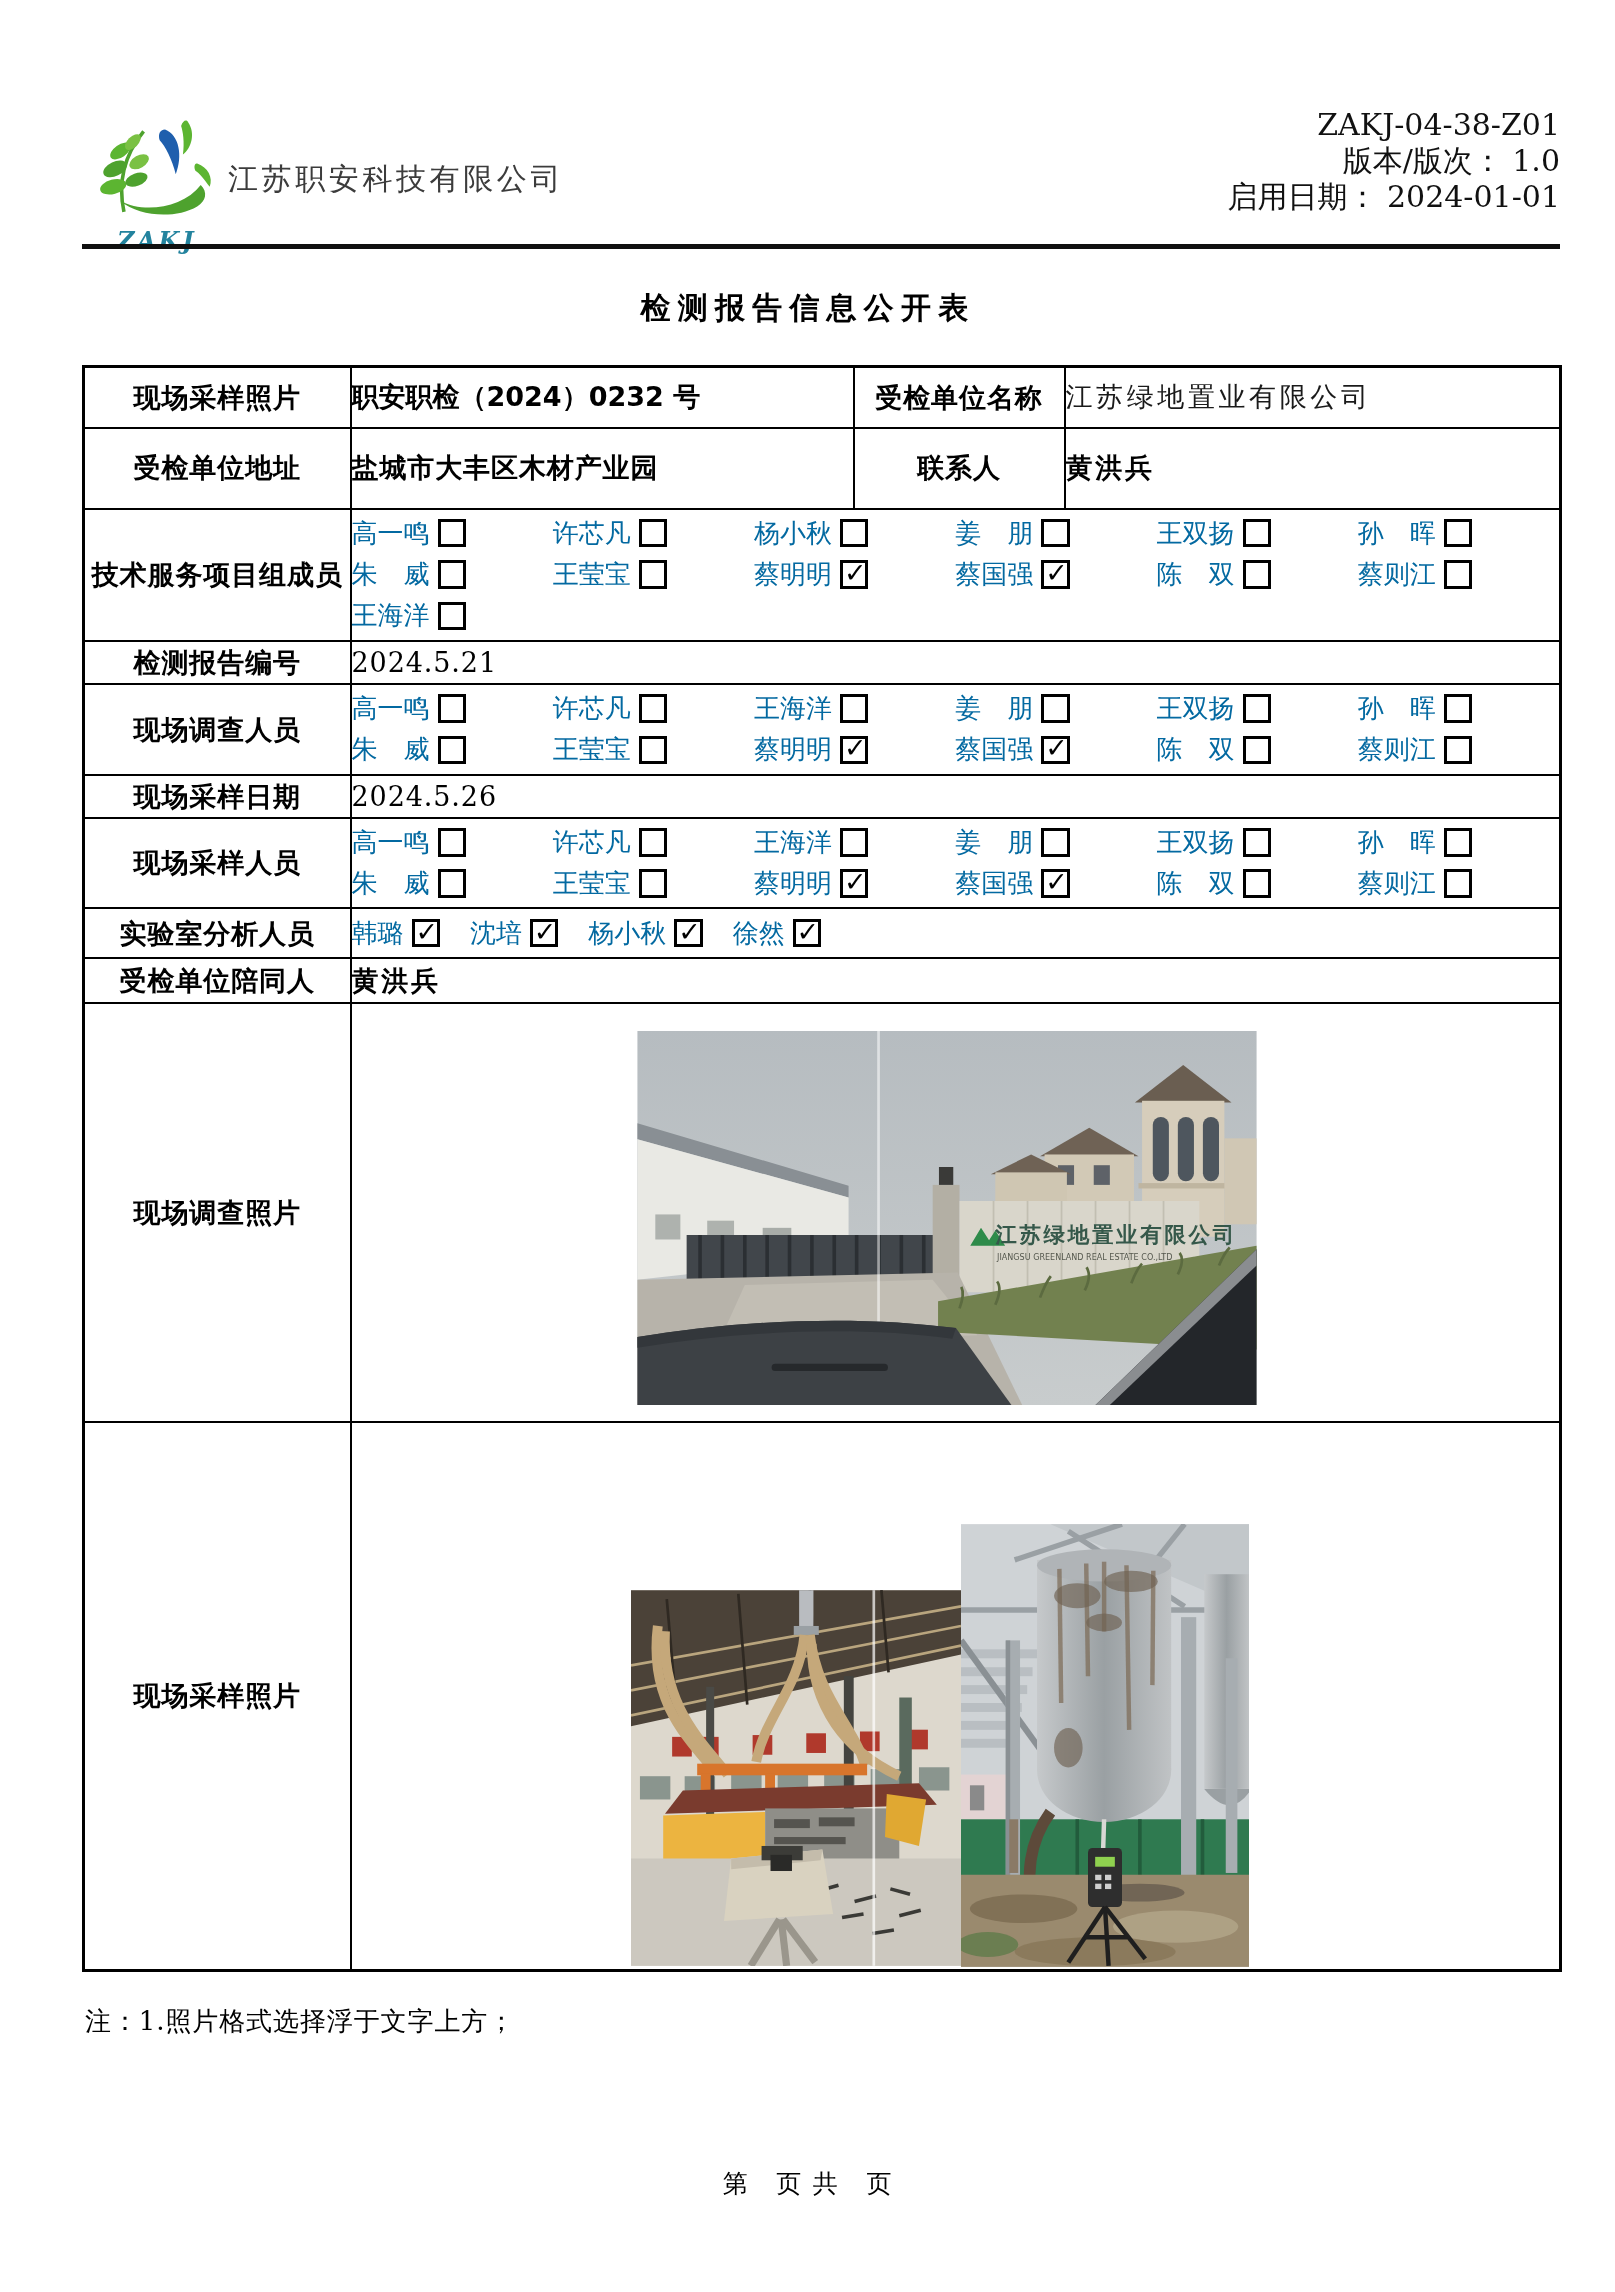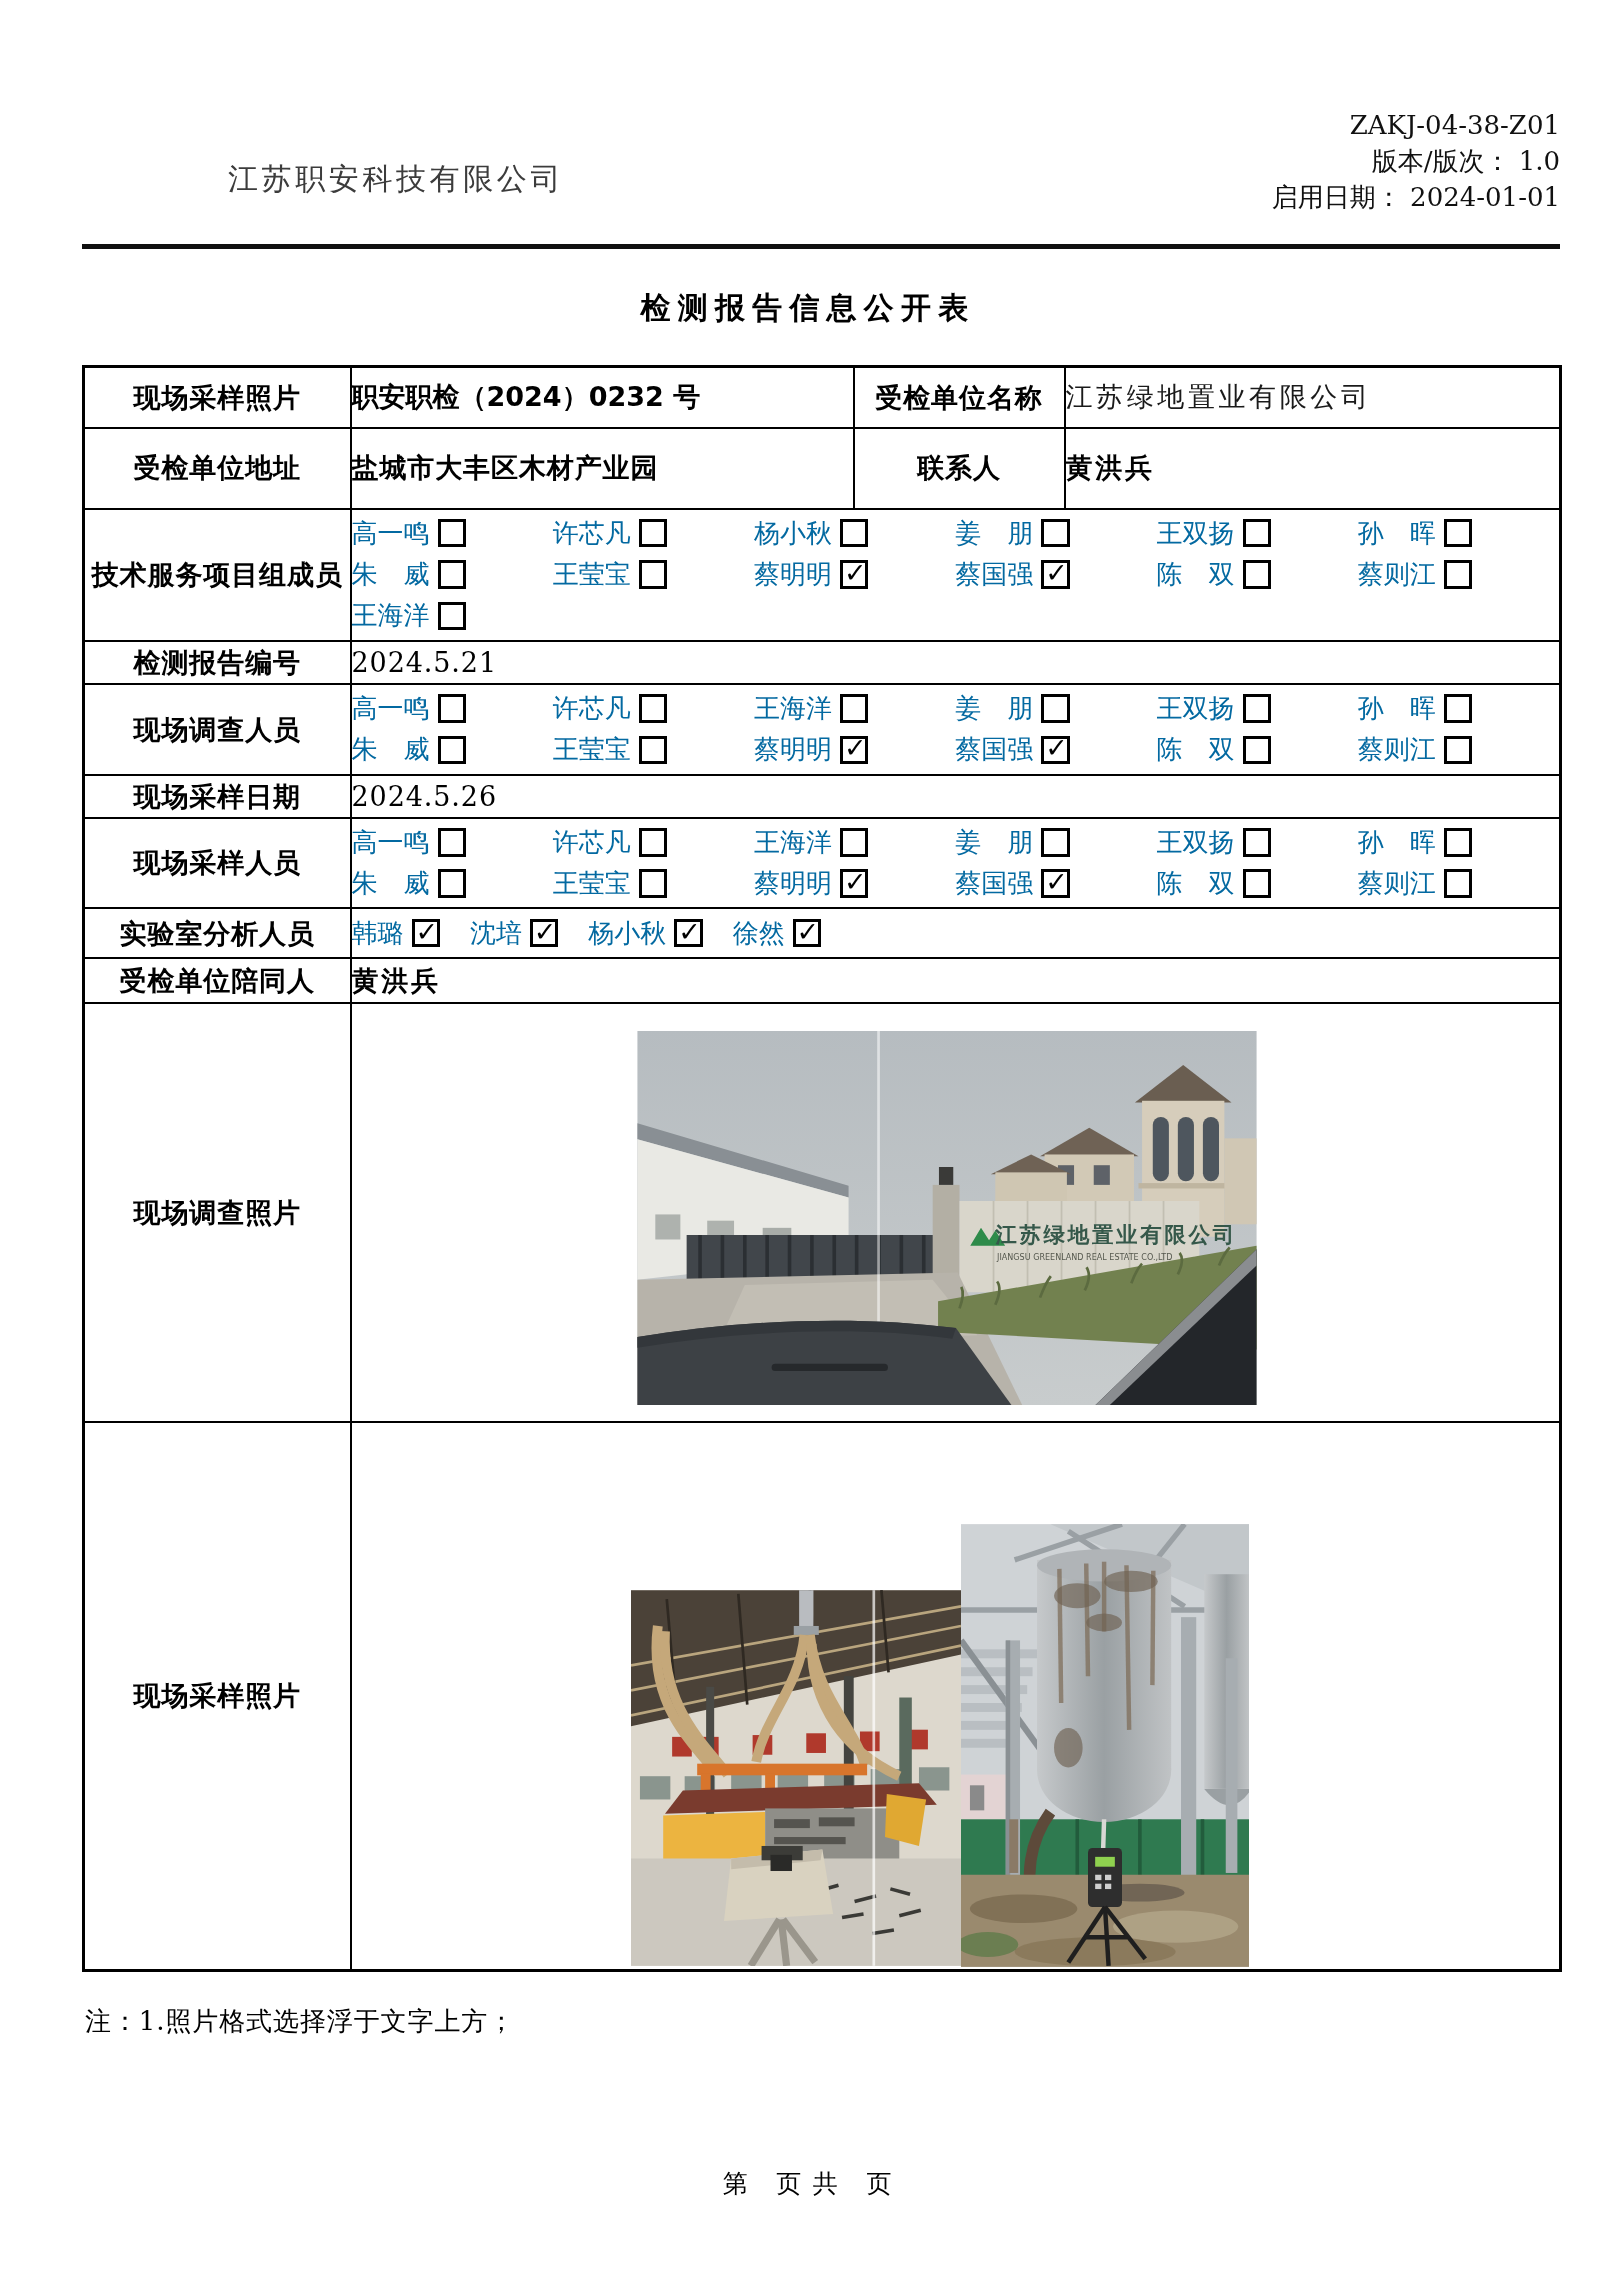"ZAKJ-04-38-Z01" .doc-meta { font-size: 26px -> 30px }
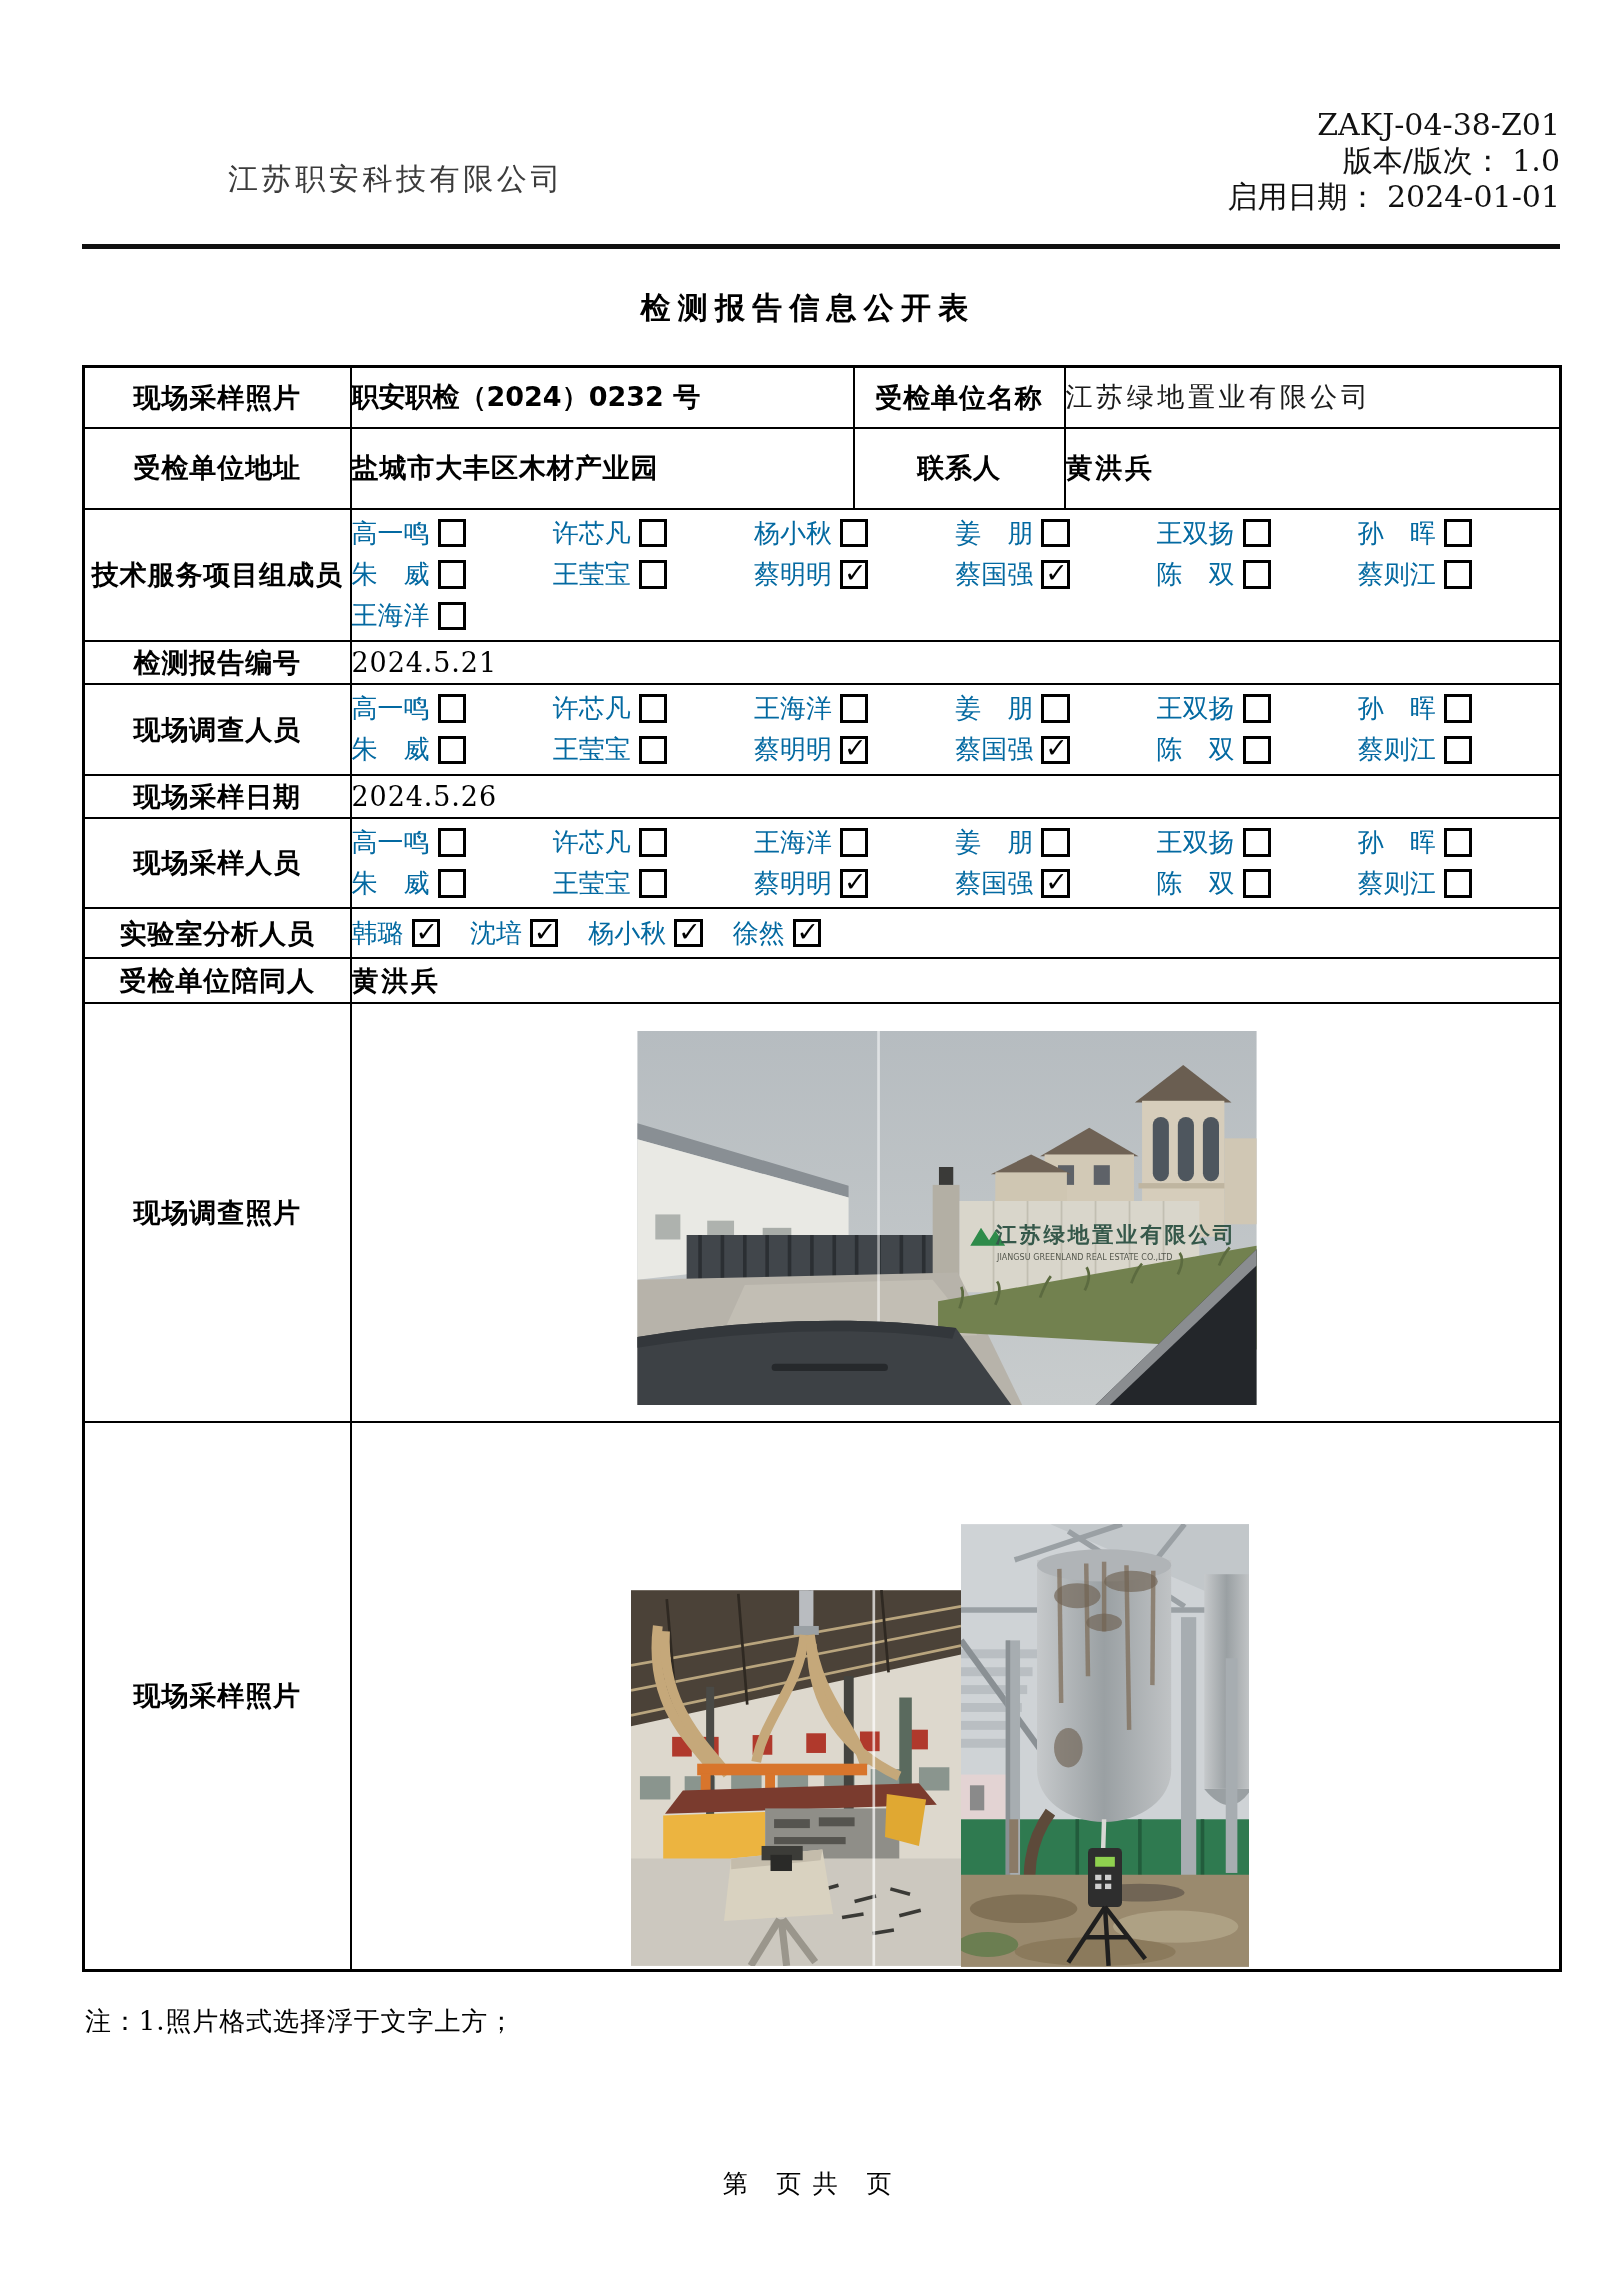"ZAKJ" div.logo-wrap { html: none -> <div> <svg> <path></path> <ellipse></ellipse> <ellipse></ellipse> <ellipse></ellipse> <ellipse></ellipse> <ellipse></ellipse> <ellipse></ellipse> <path></path> <path></path> <path></path> <path></path> </svg> <span>ZAKJ</span> </div> }
